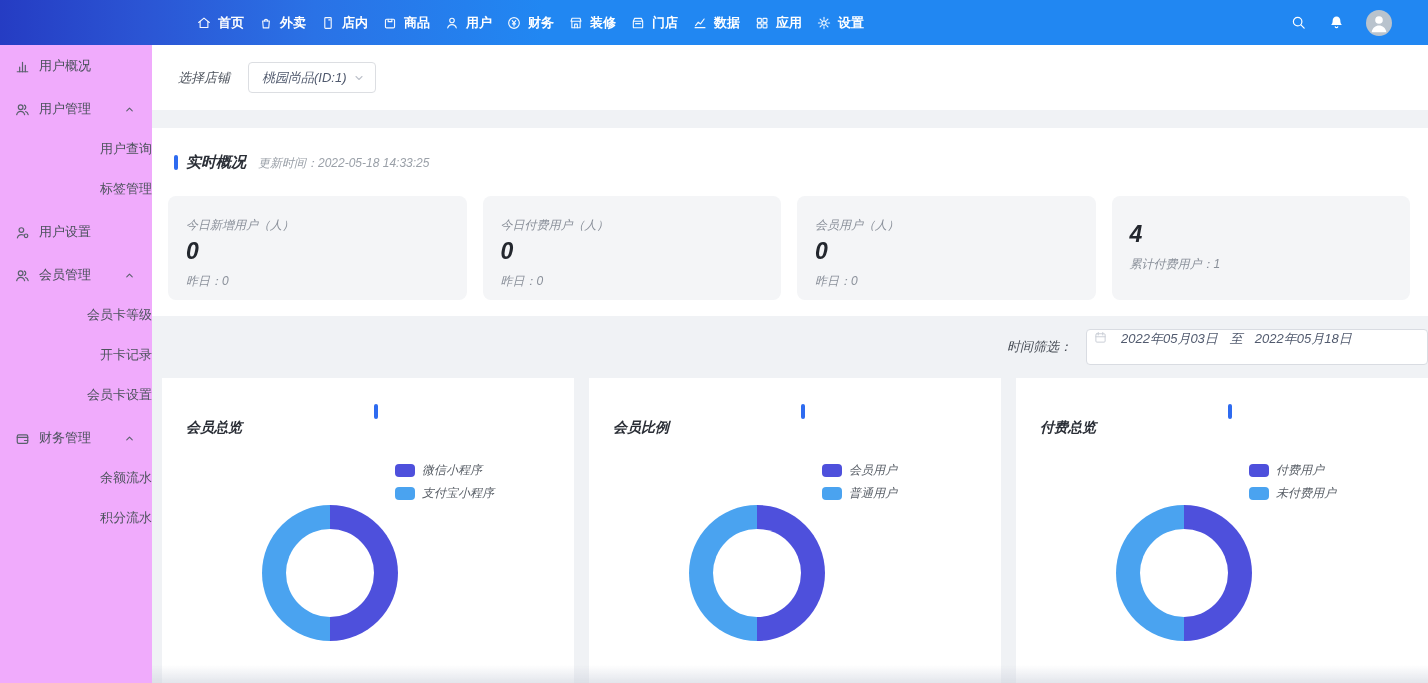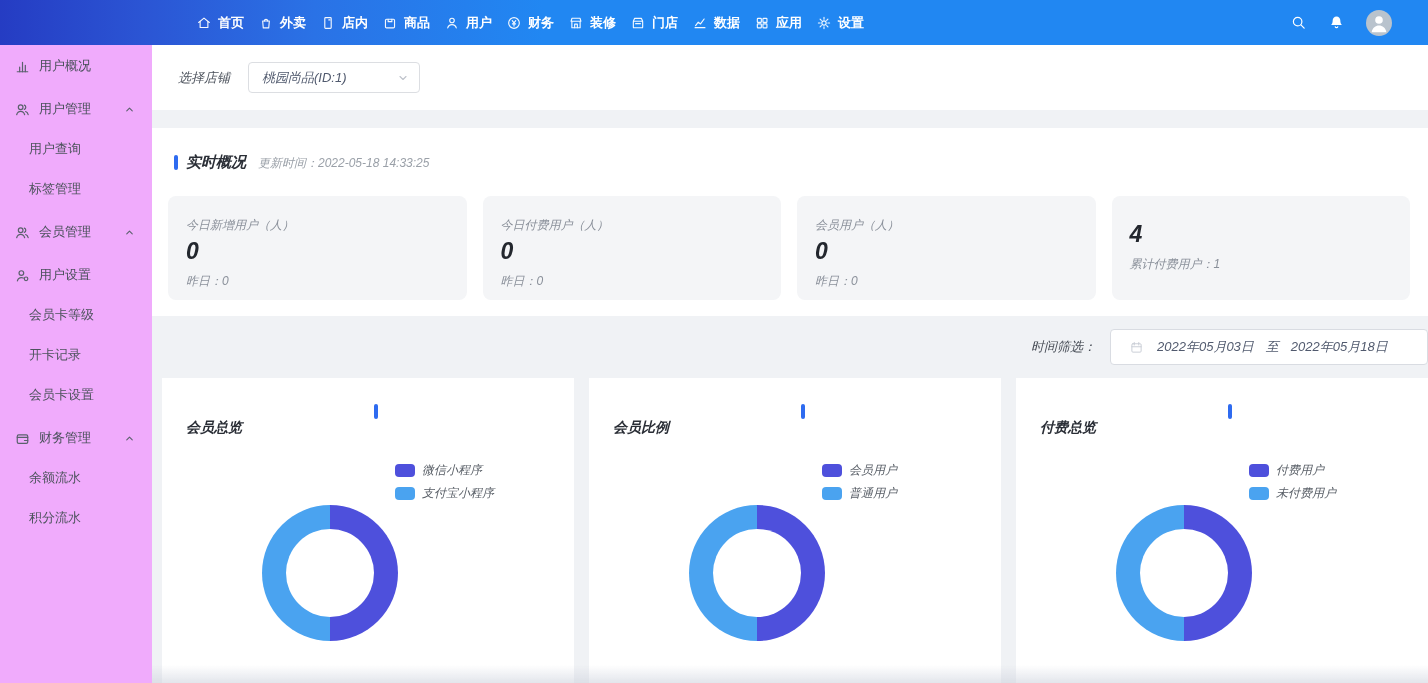"桃园尚品(ID:1)" .store-select { width: 172px -> 128px }
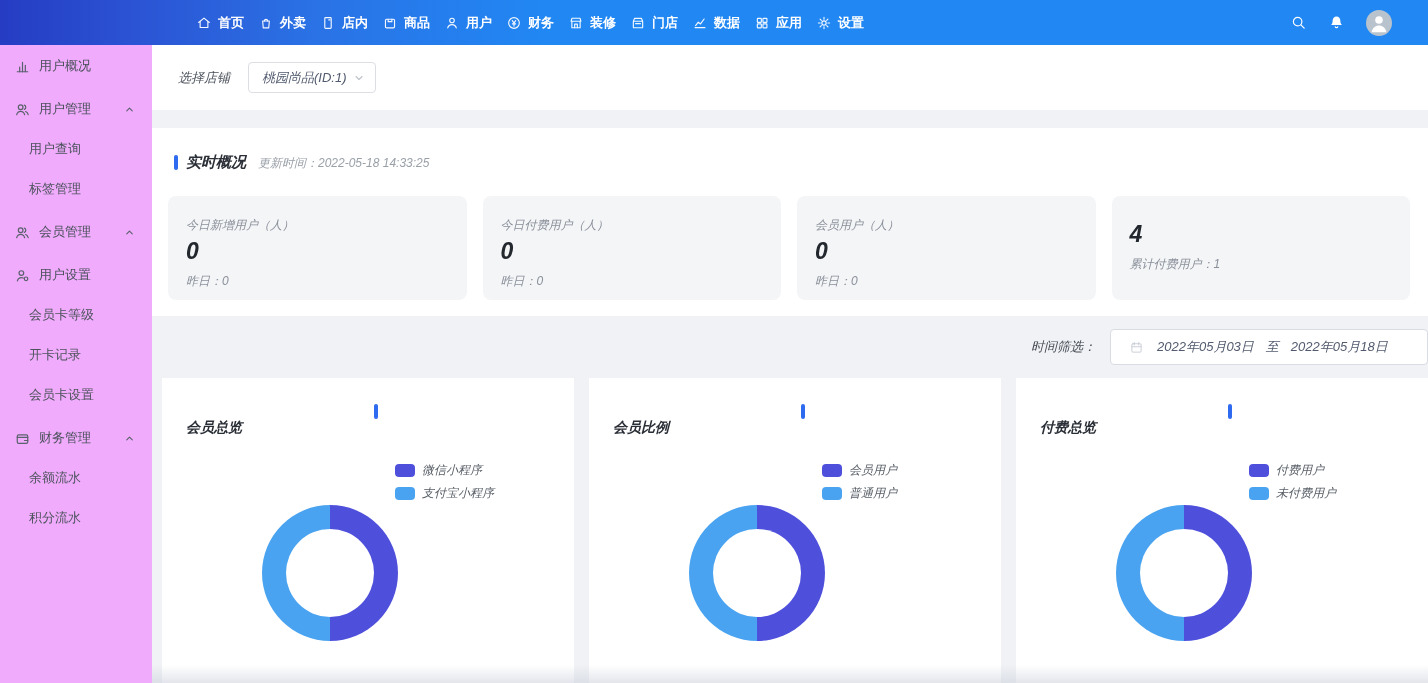"用户查询" .side-sub { justify-content: none -> flex-end }
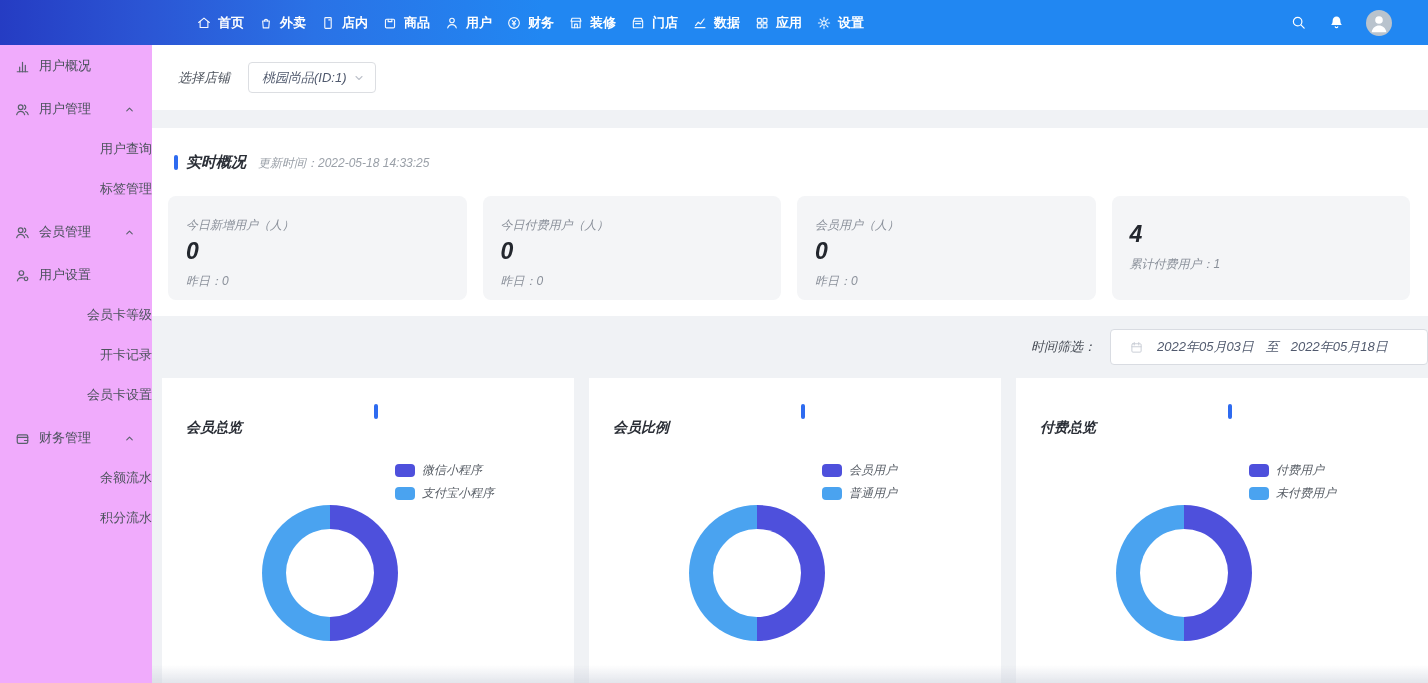"会员管理" div.side-row { order: before "用户设置" -> after "用户设置" }
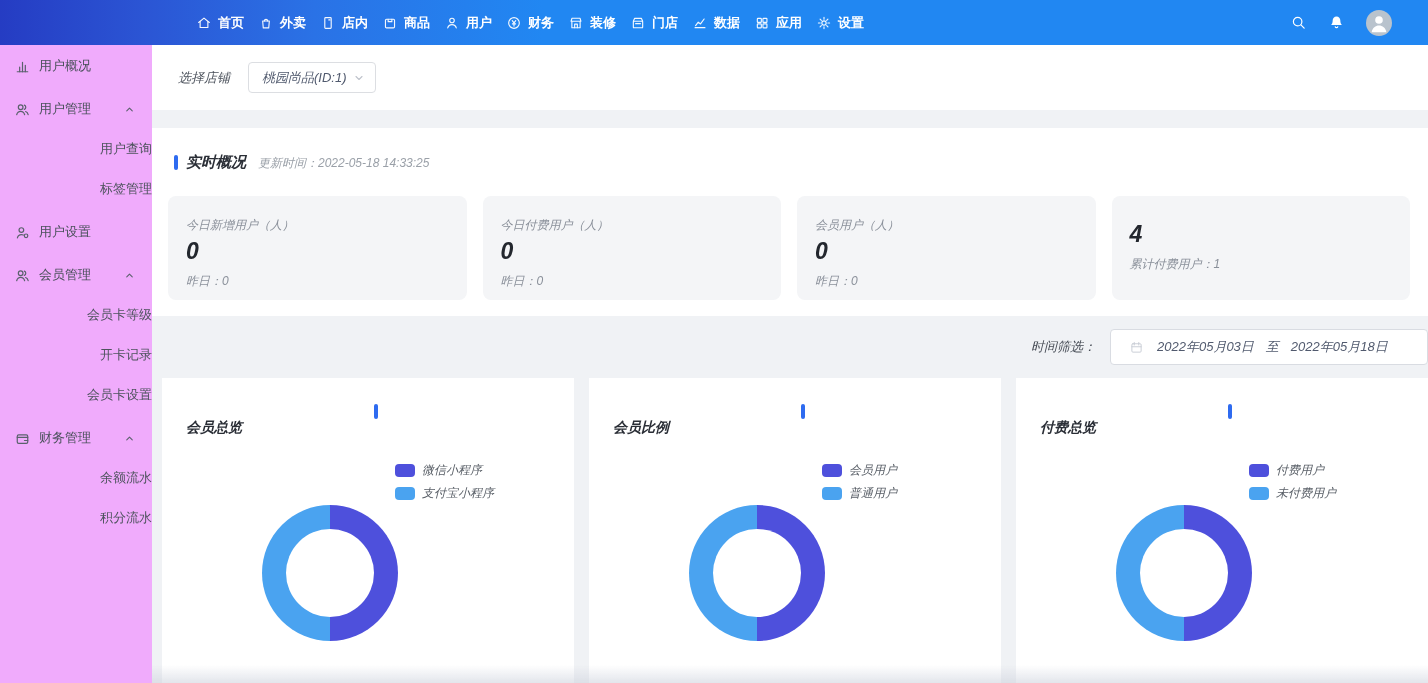"2022年05月03日" .date-input { align-items: center -> flex-start; padding-left: 18px -> 6px; width: 318px -> 342px }
